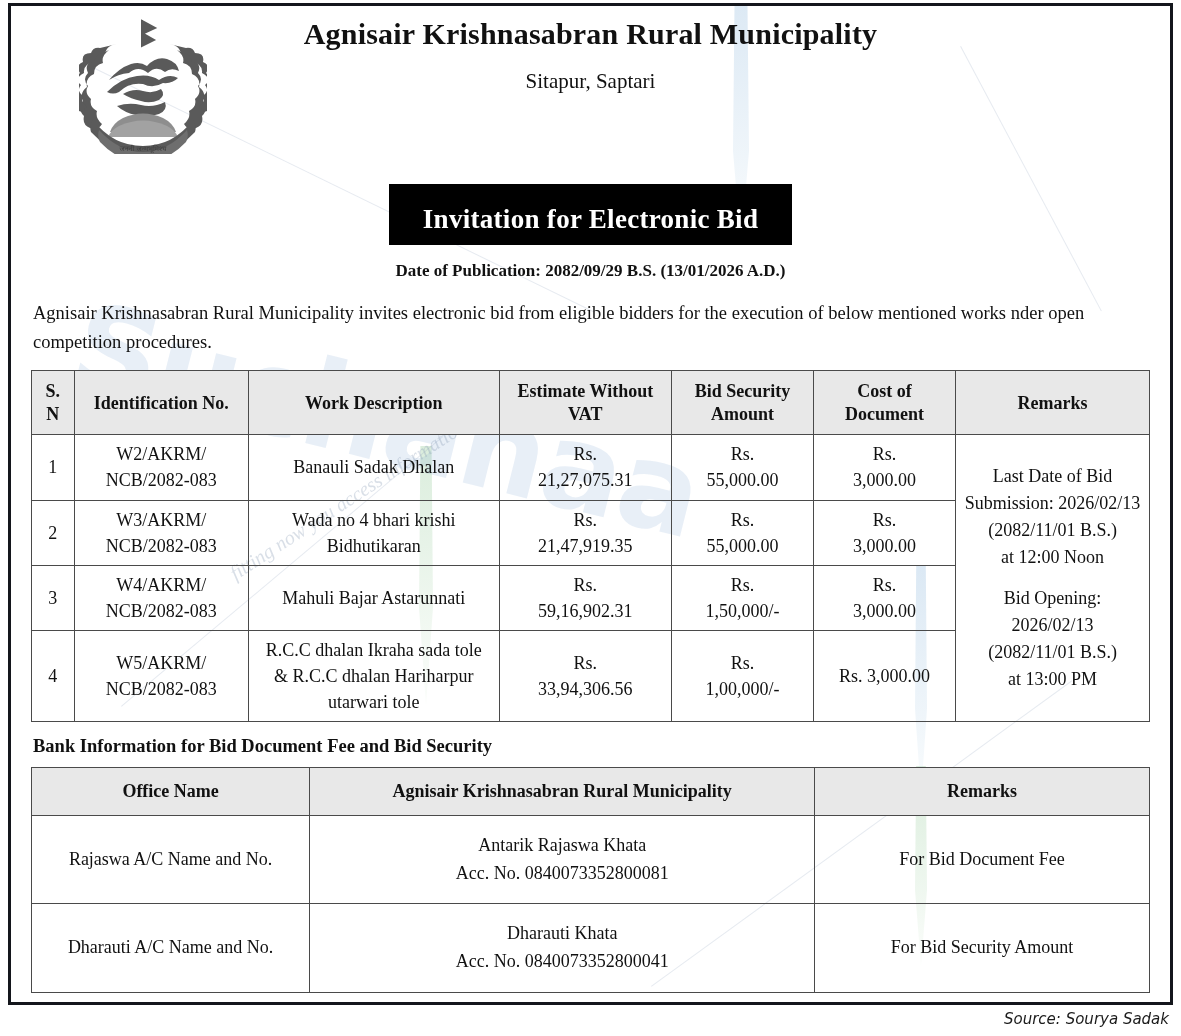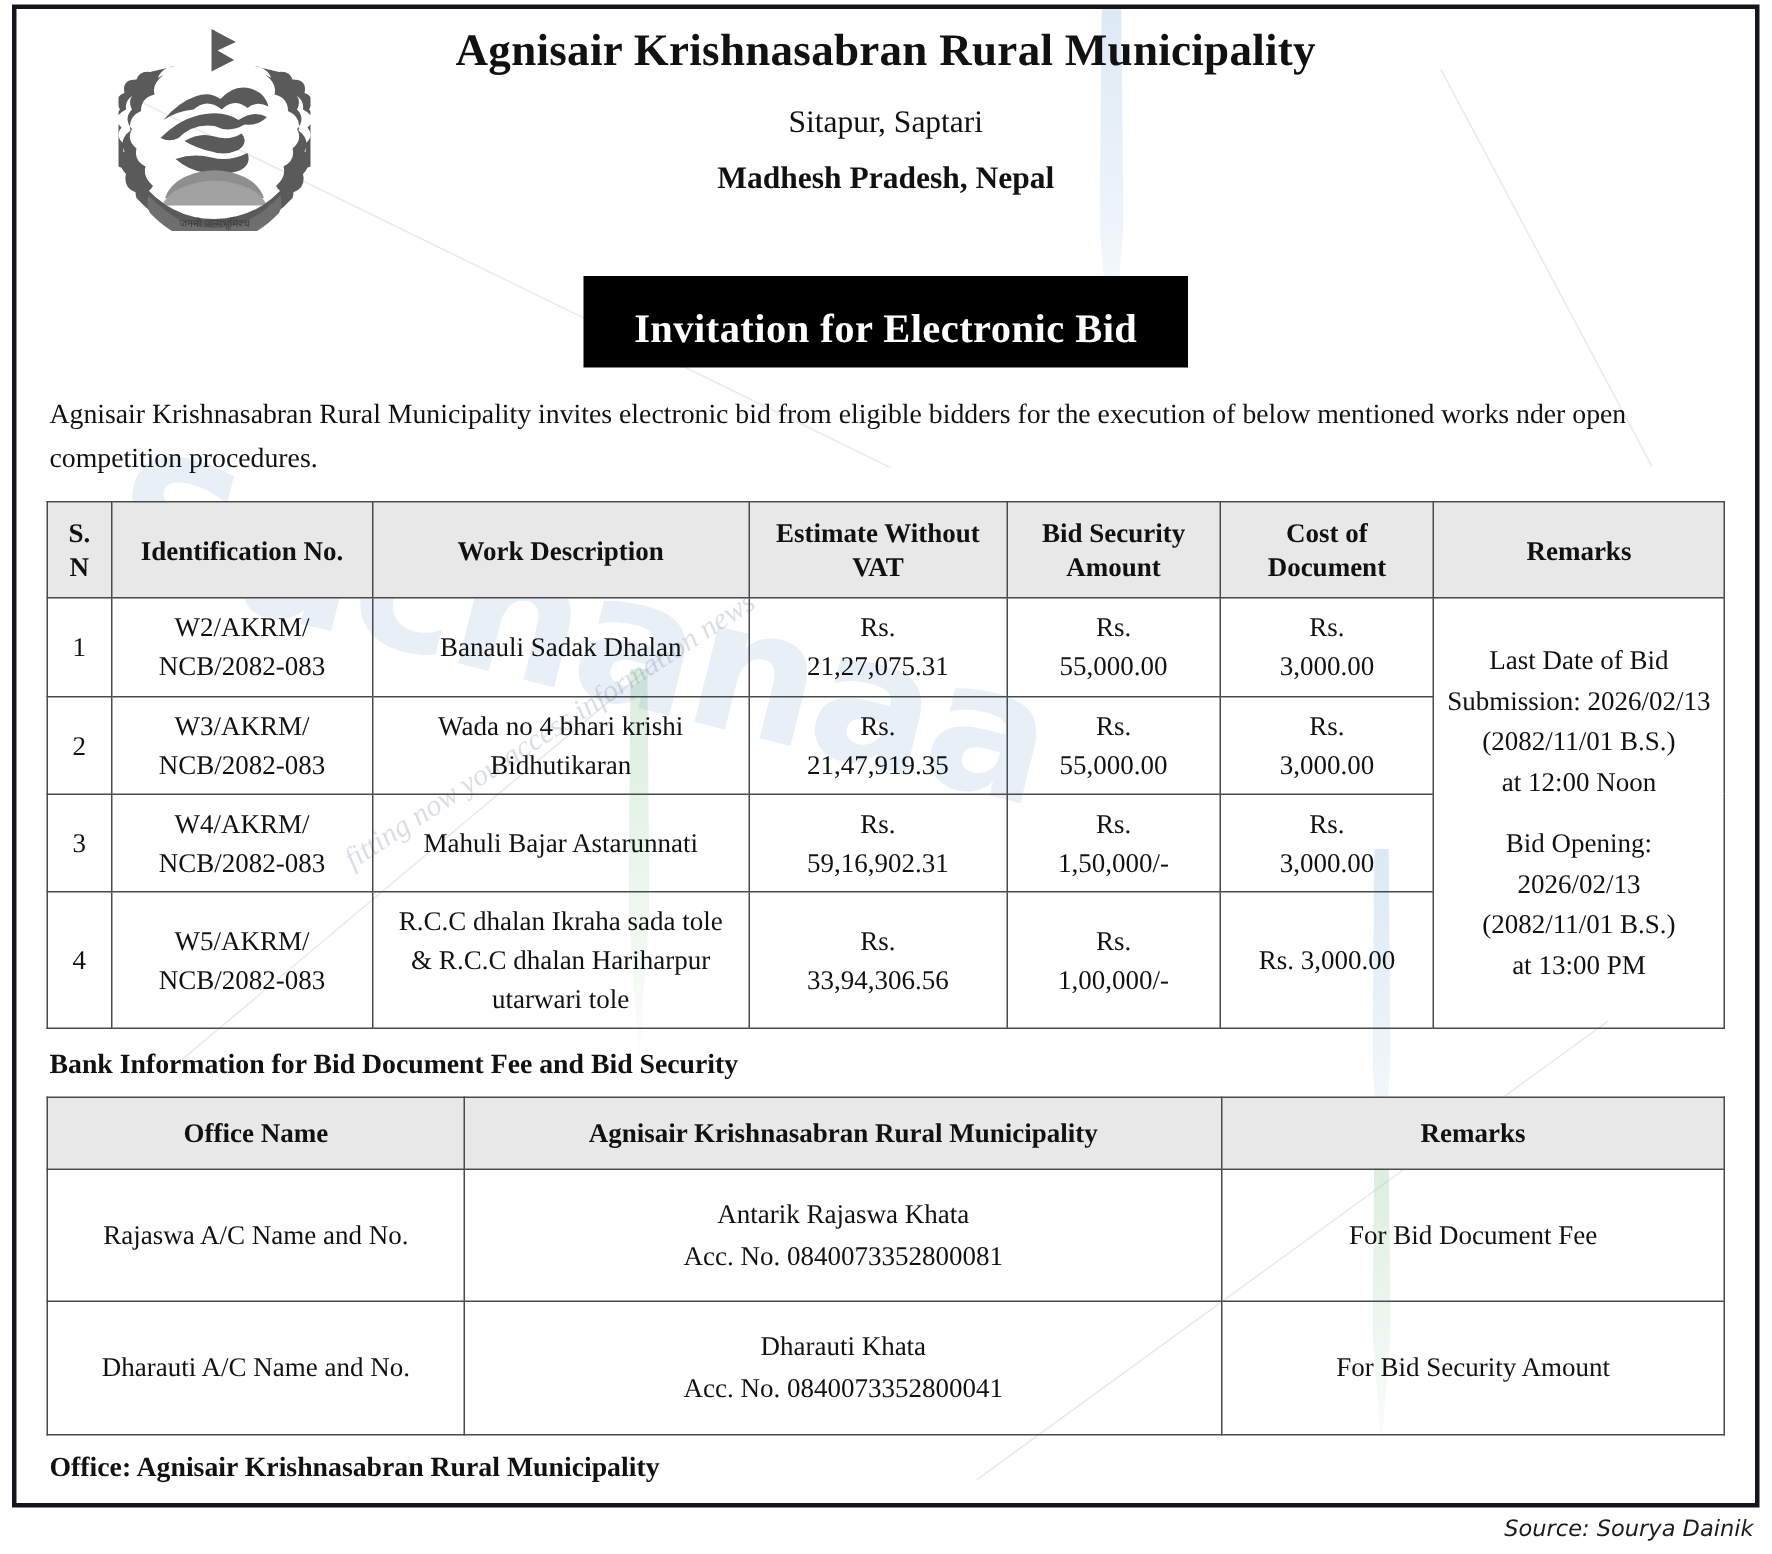"Madhesh Pradesh, Nepal" div.org-region { html: <div>Madhesh Pradesh, Nepal</div> -> none }
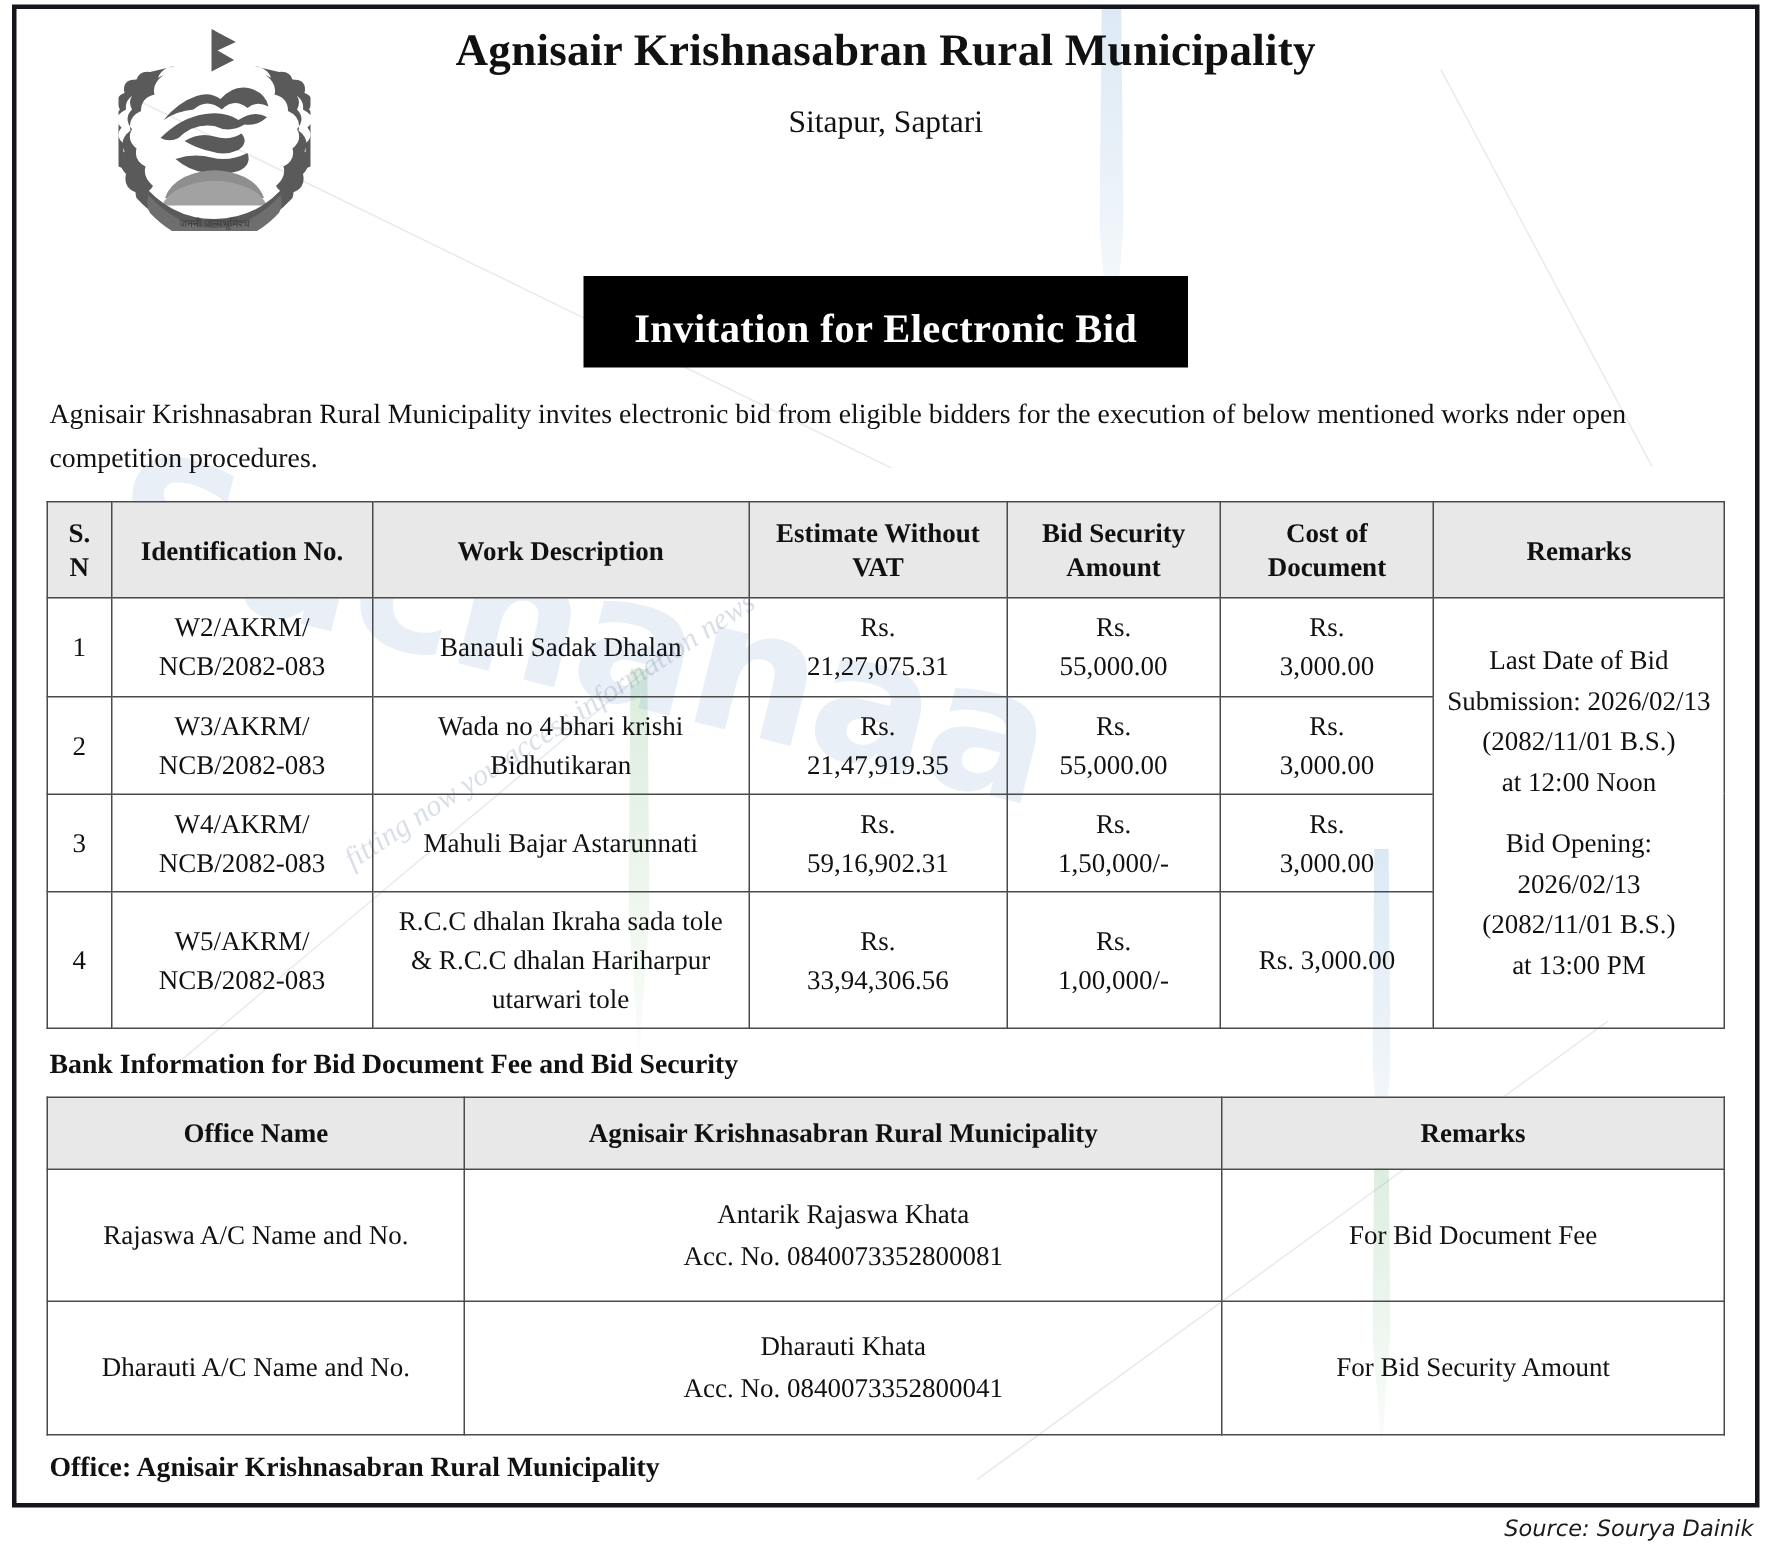"Date of Publication: 2082/09/29 B.S." div.pubdate { html: none -> <div>Date of Publication: 2082/09/29 B.S. (13/01/2026 A.D.)</div> }
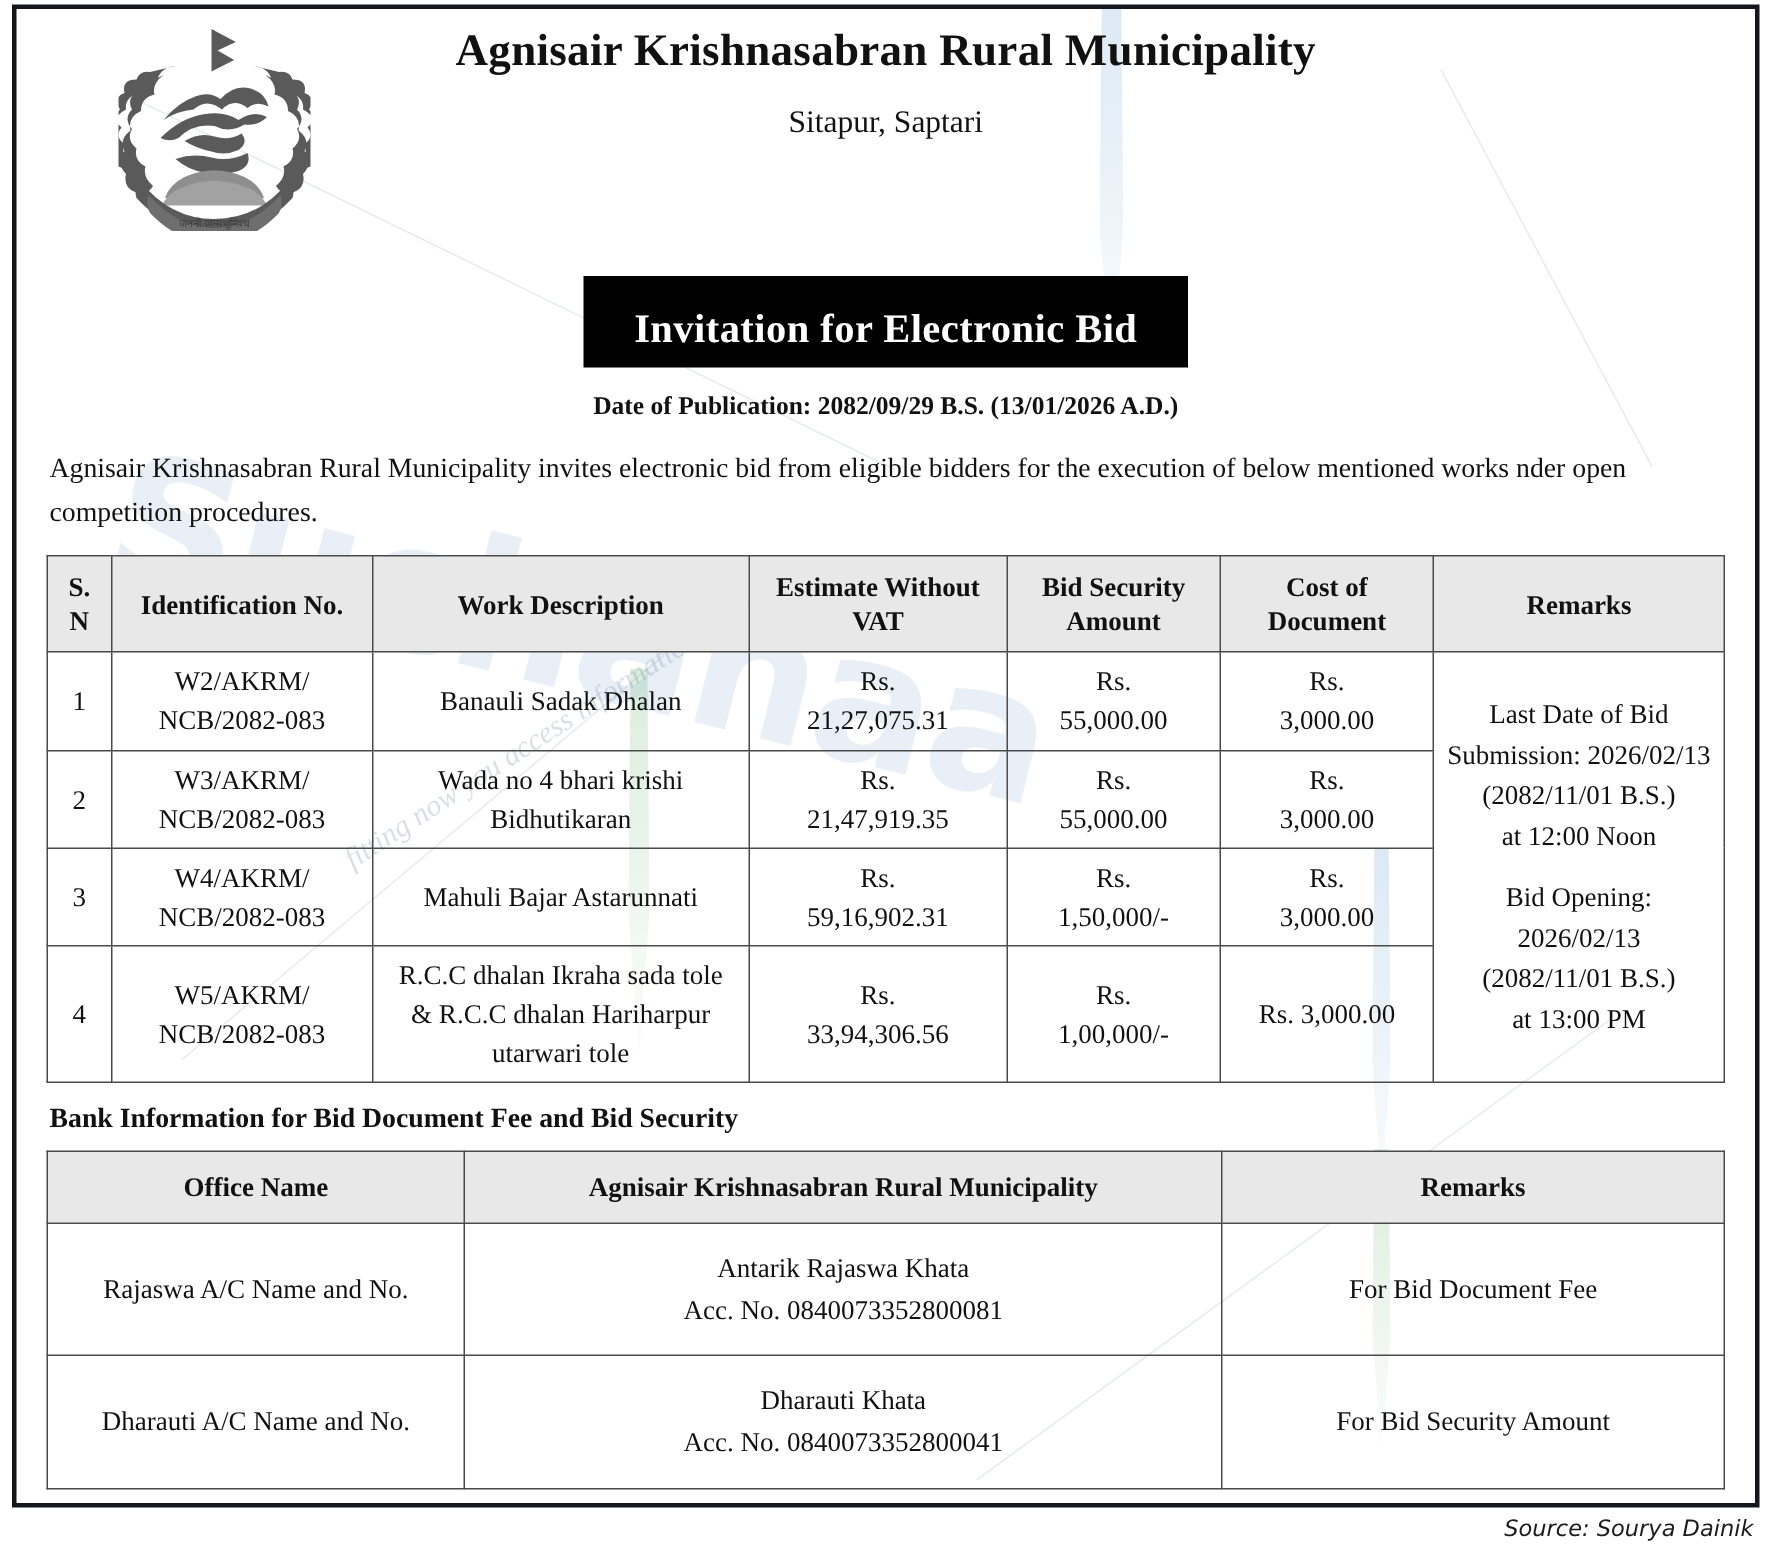"Source: Sourya Dainik" div.source { text: Dainik -> Sadak }
